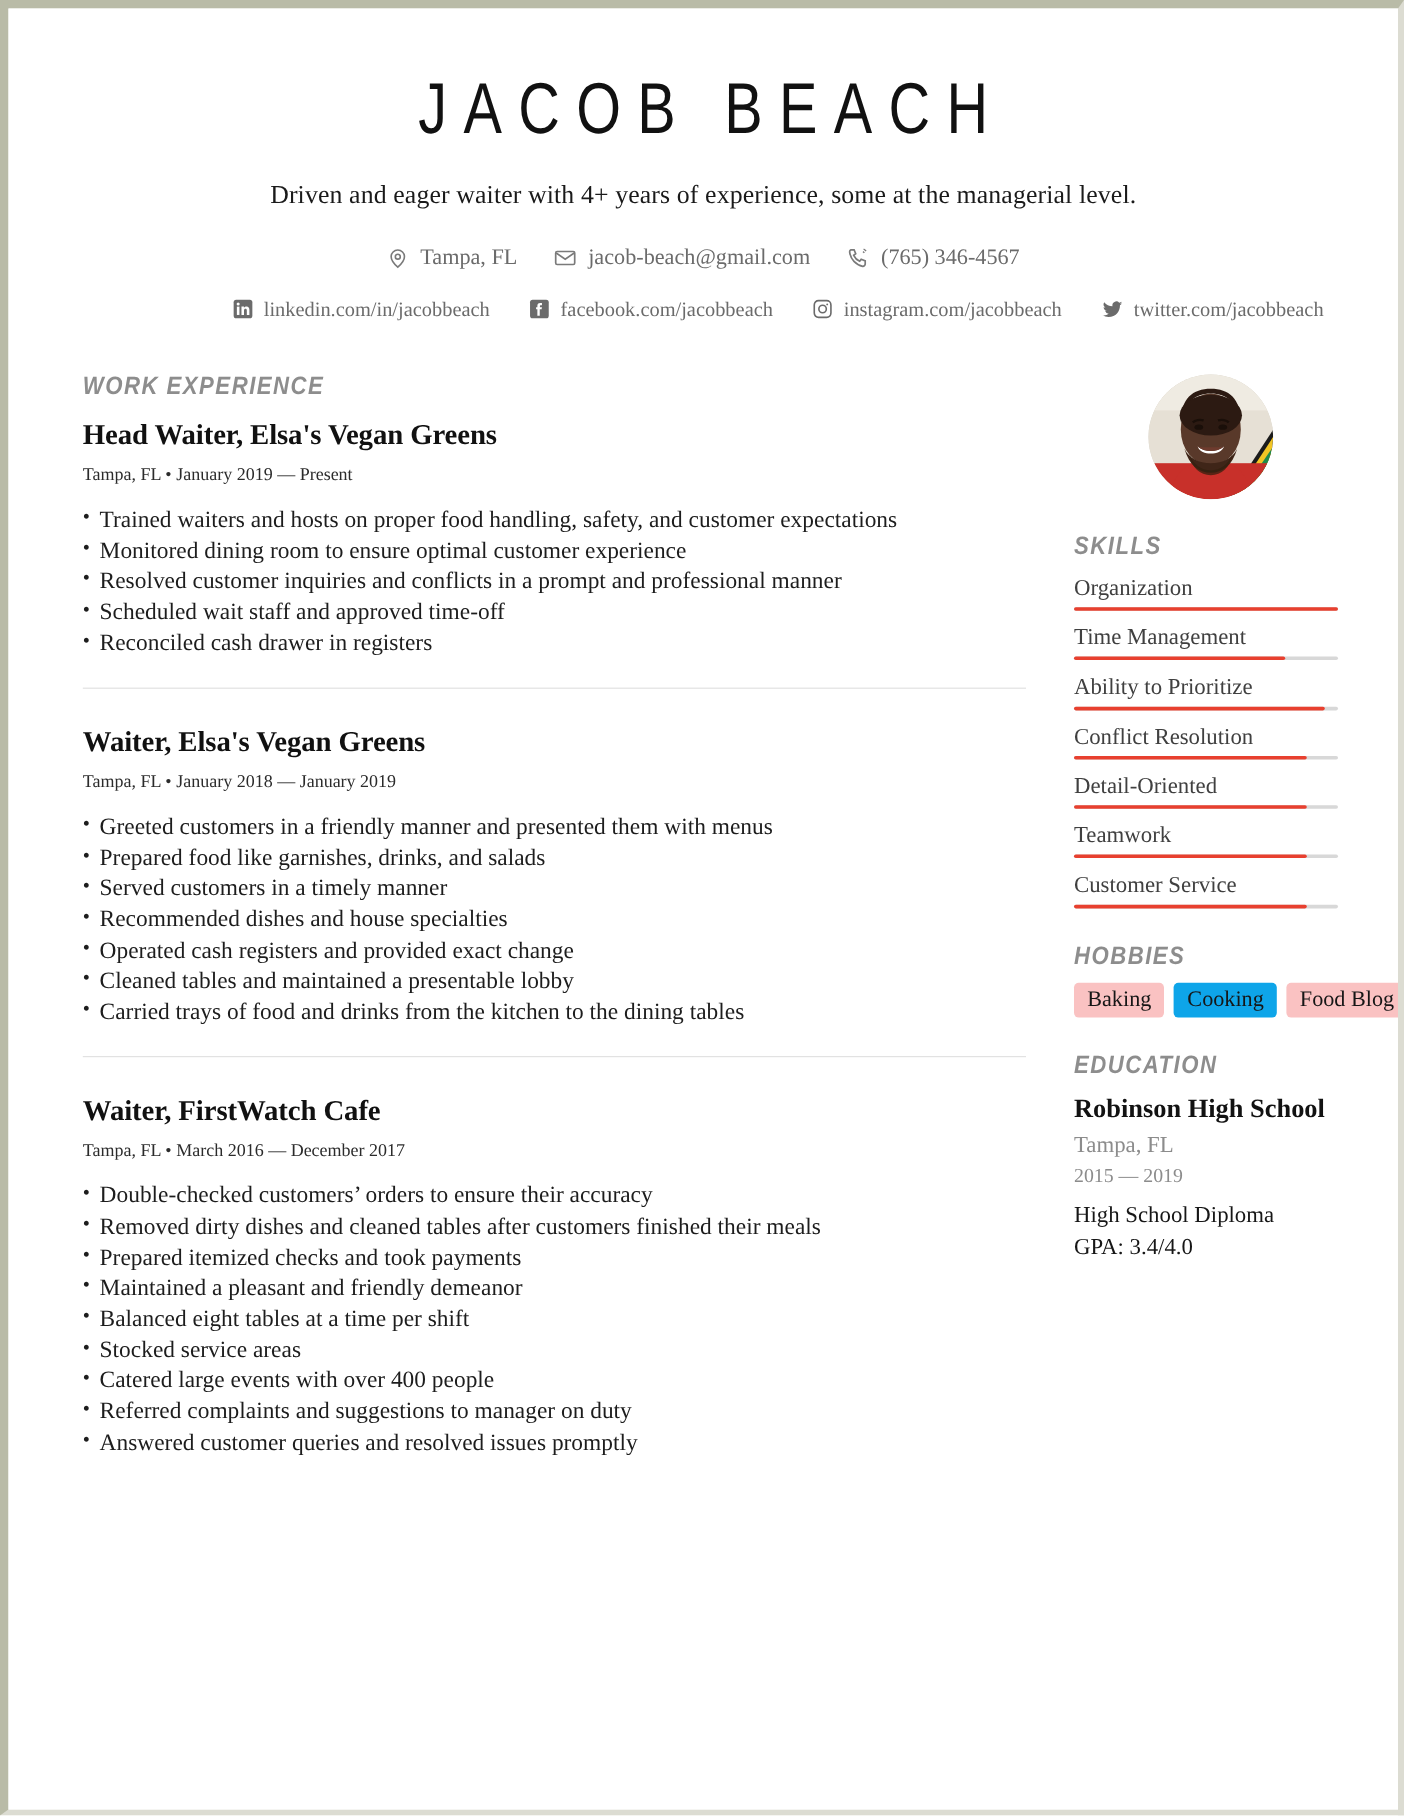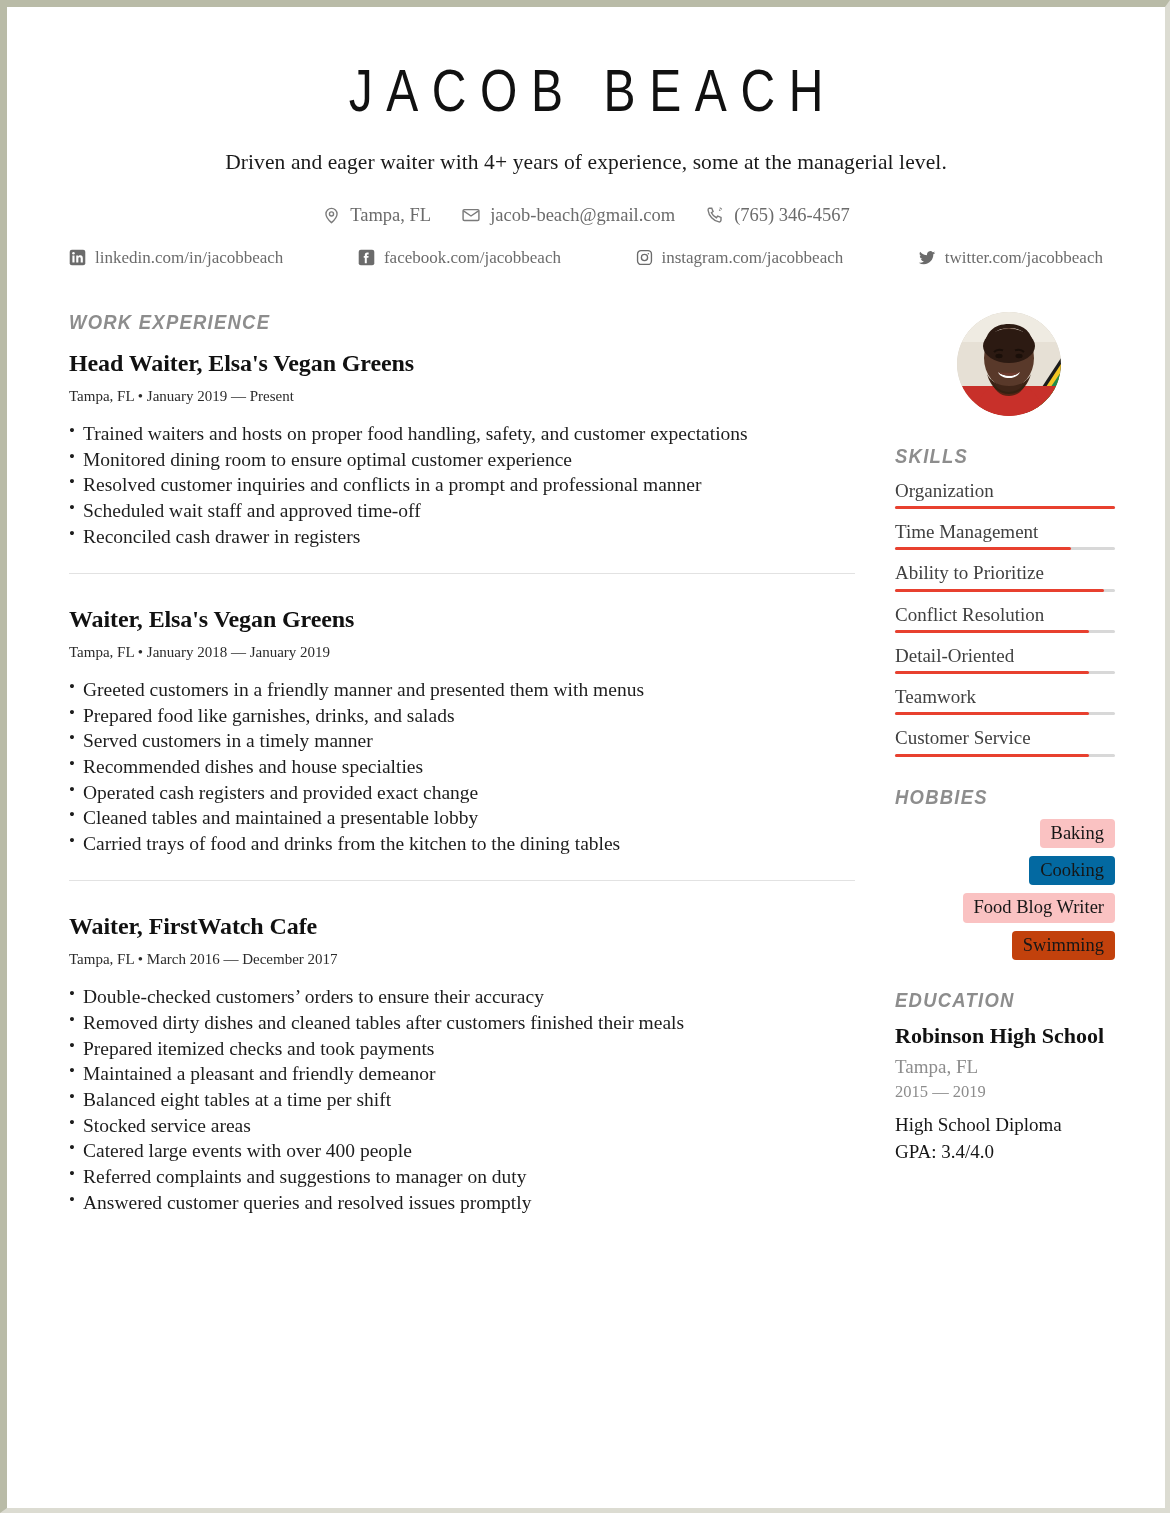"linkedin.com/in/jacobbeach" .social-row { justify-content: space-between -> flex-end }
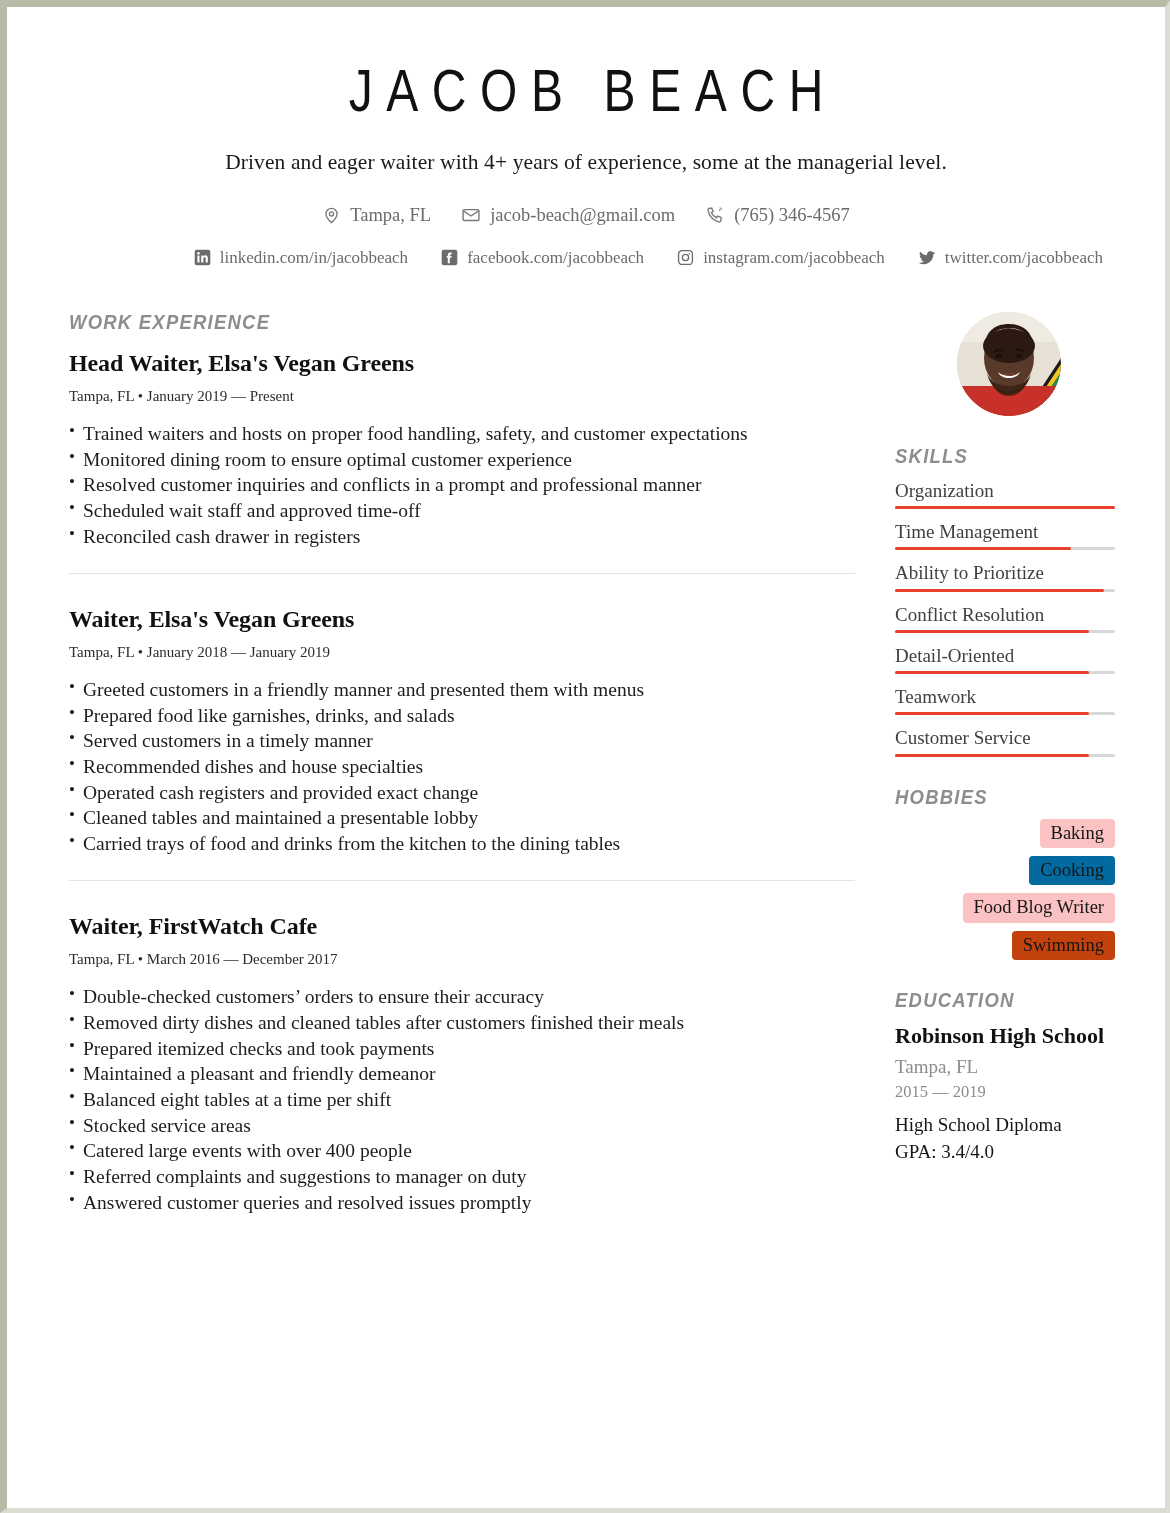"Baking" .hobbies { flex-direction: column -> row }
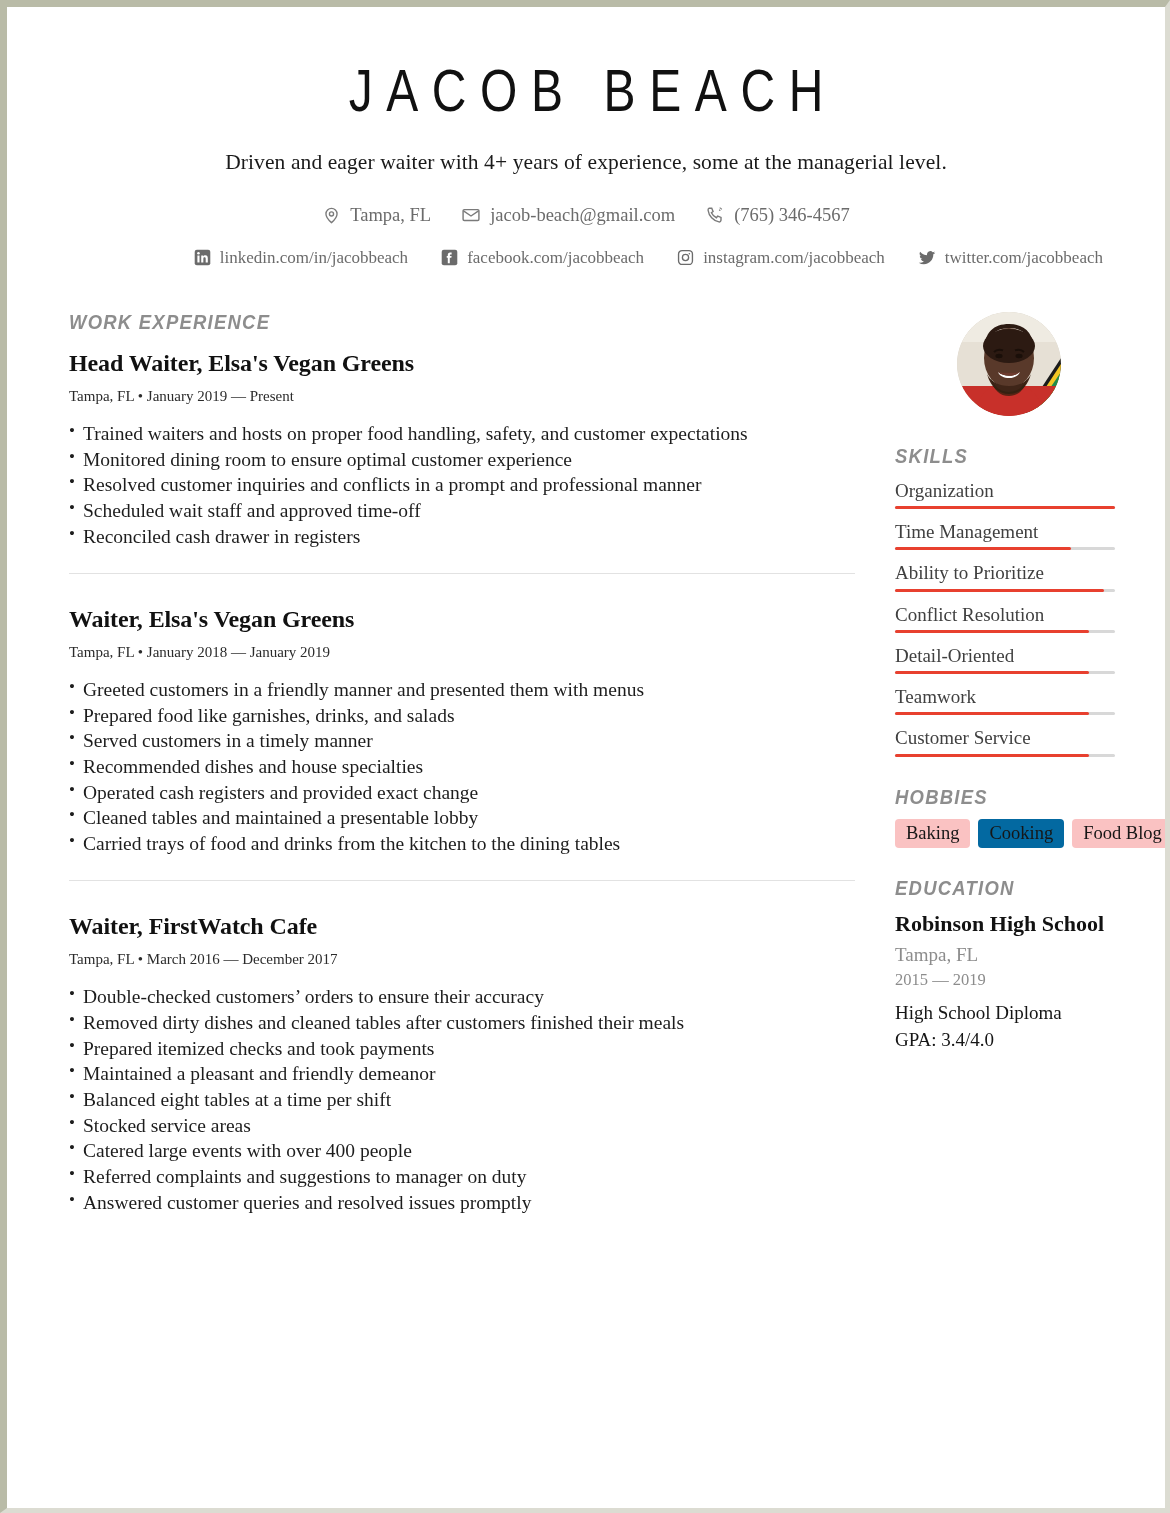"Cooking" span.hobby { background: #0369a1 -> #0ea5e9 }
